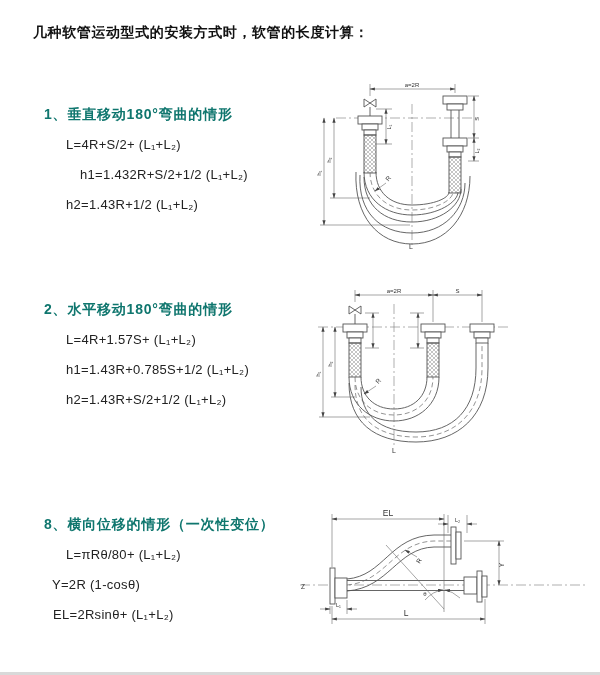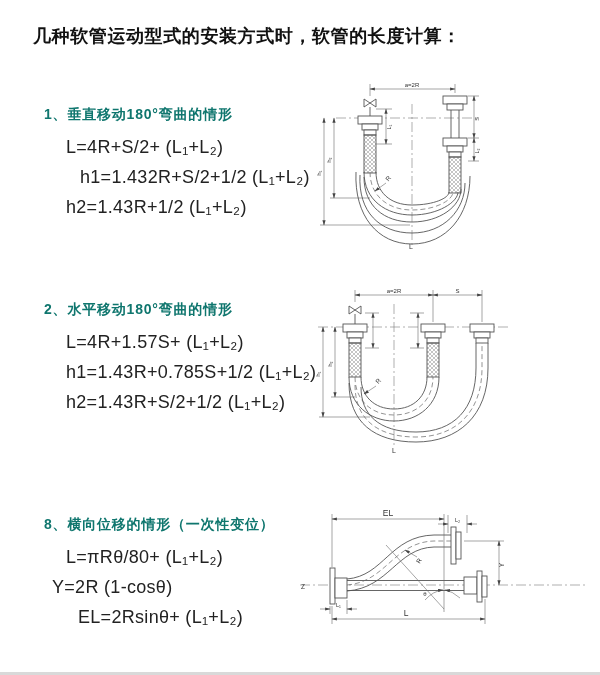"几种软管运动型式的安装方式时，软管的长度计算：" .title { font-size: 18px -> 14px }
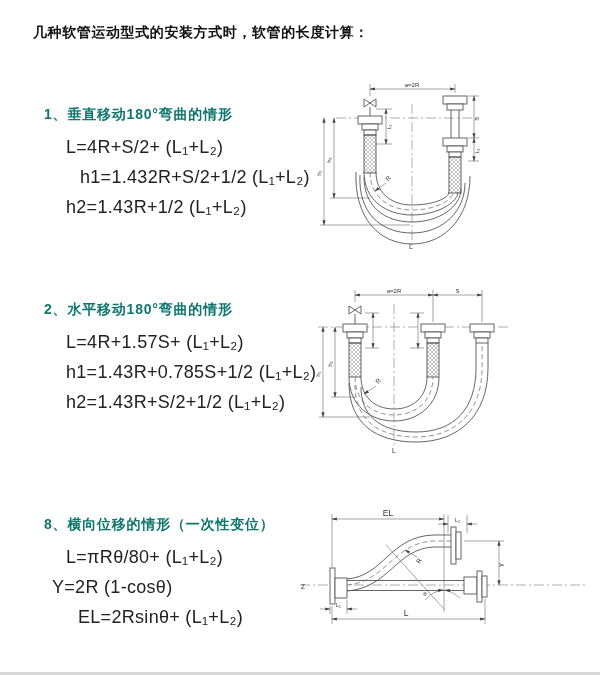"L=4R+S/2+ (L₁+L₂)" .formula { font-size: 18px -> 13px }
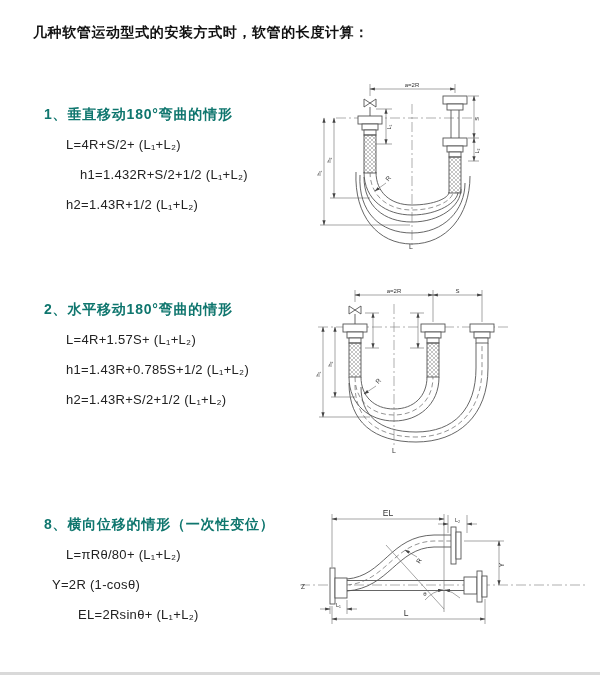"EL=2Rsinθ+ (L₁+L₂)" div.abs { left: 78px -> 53px }
